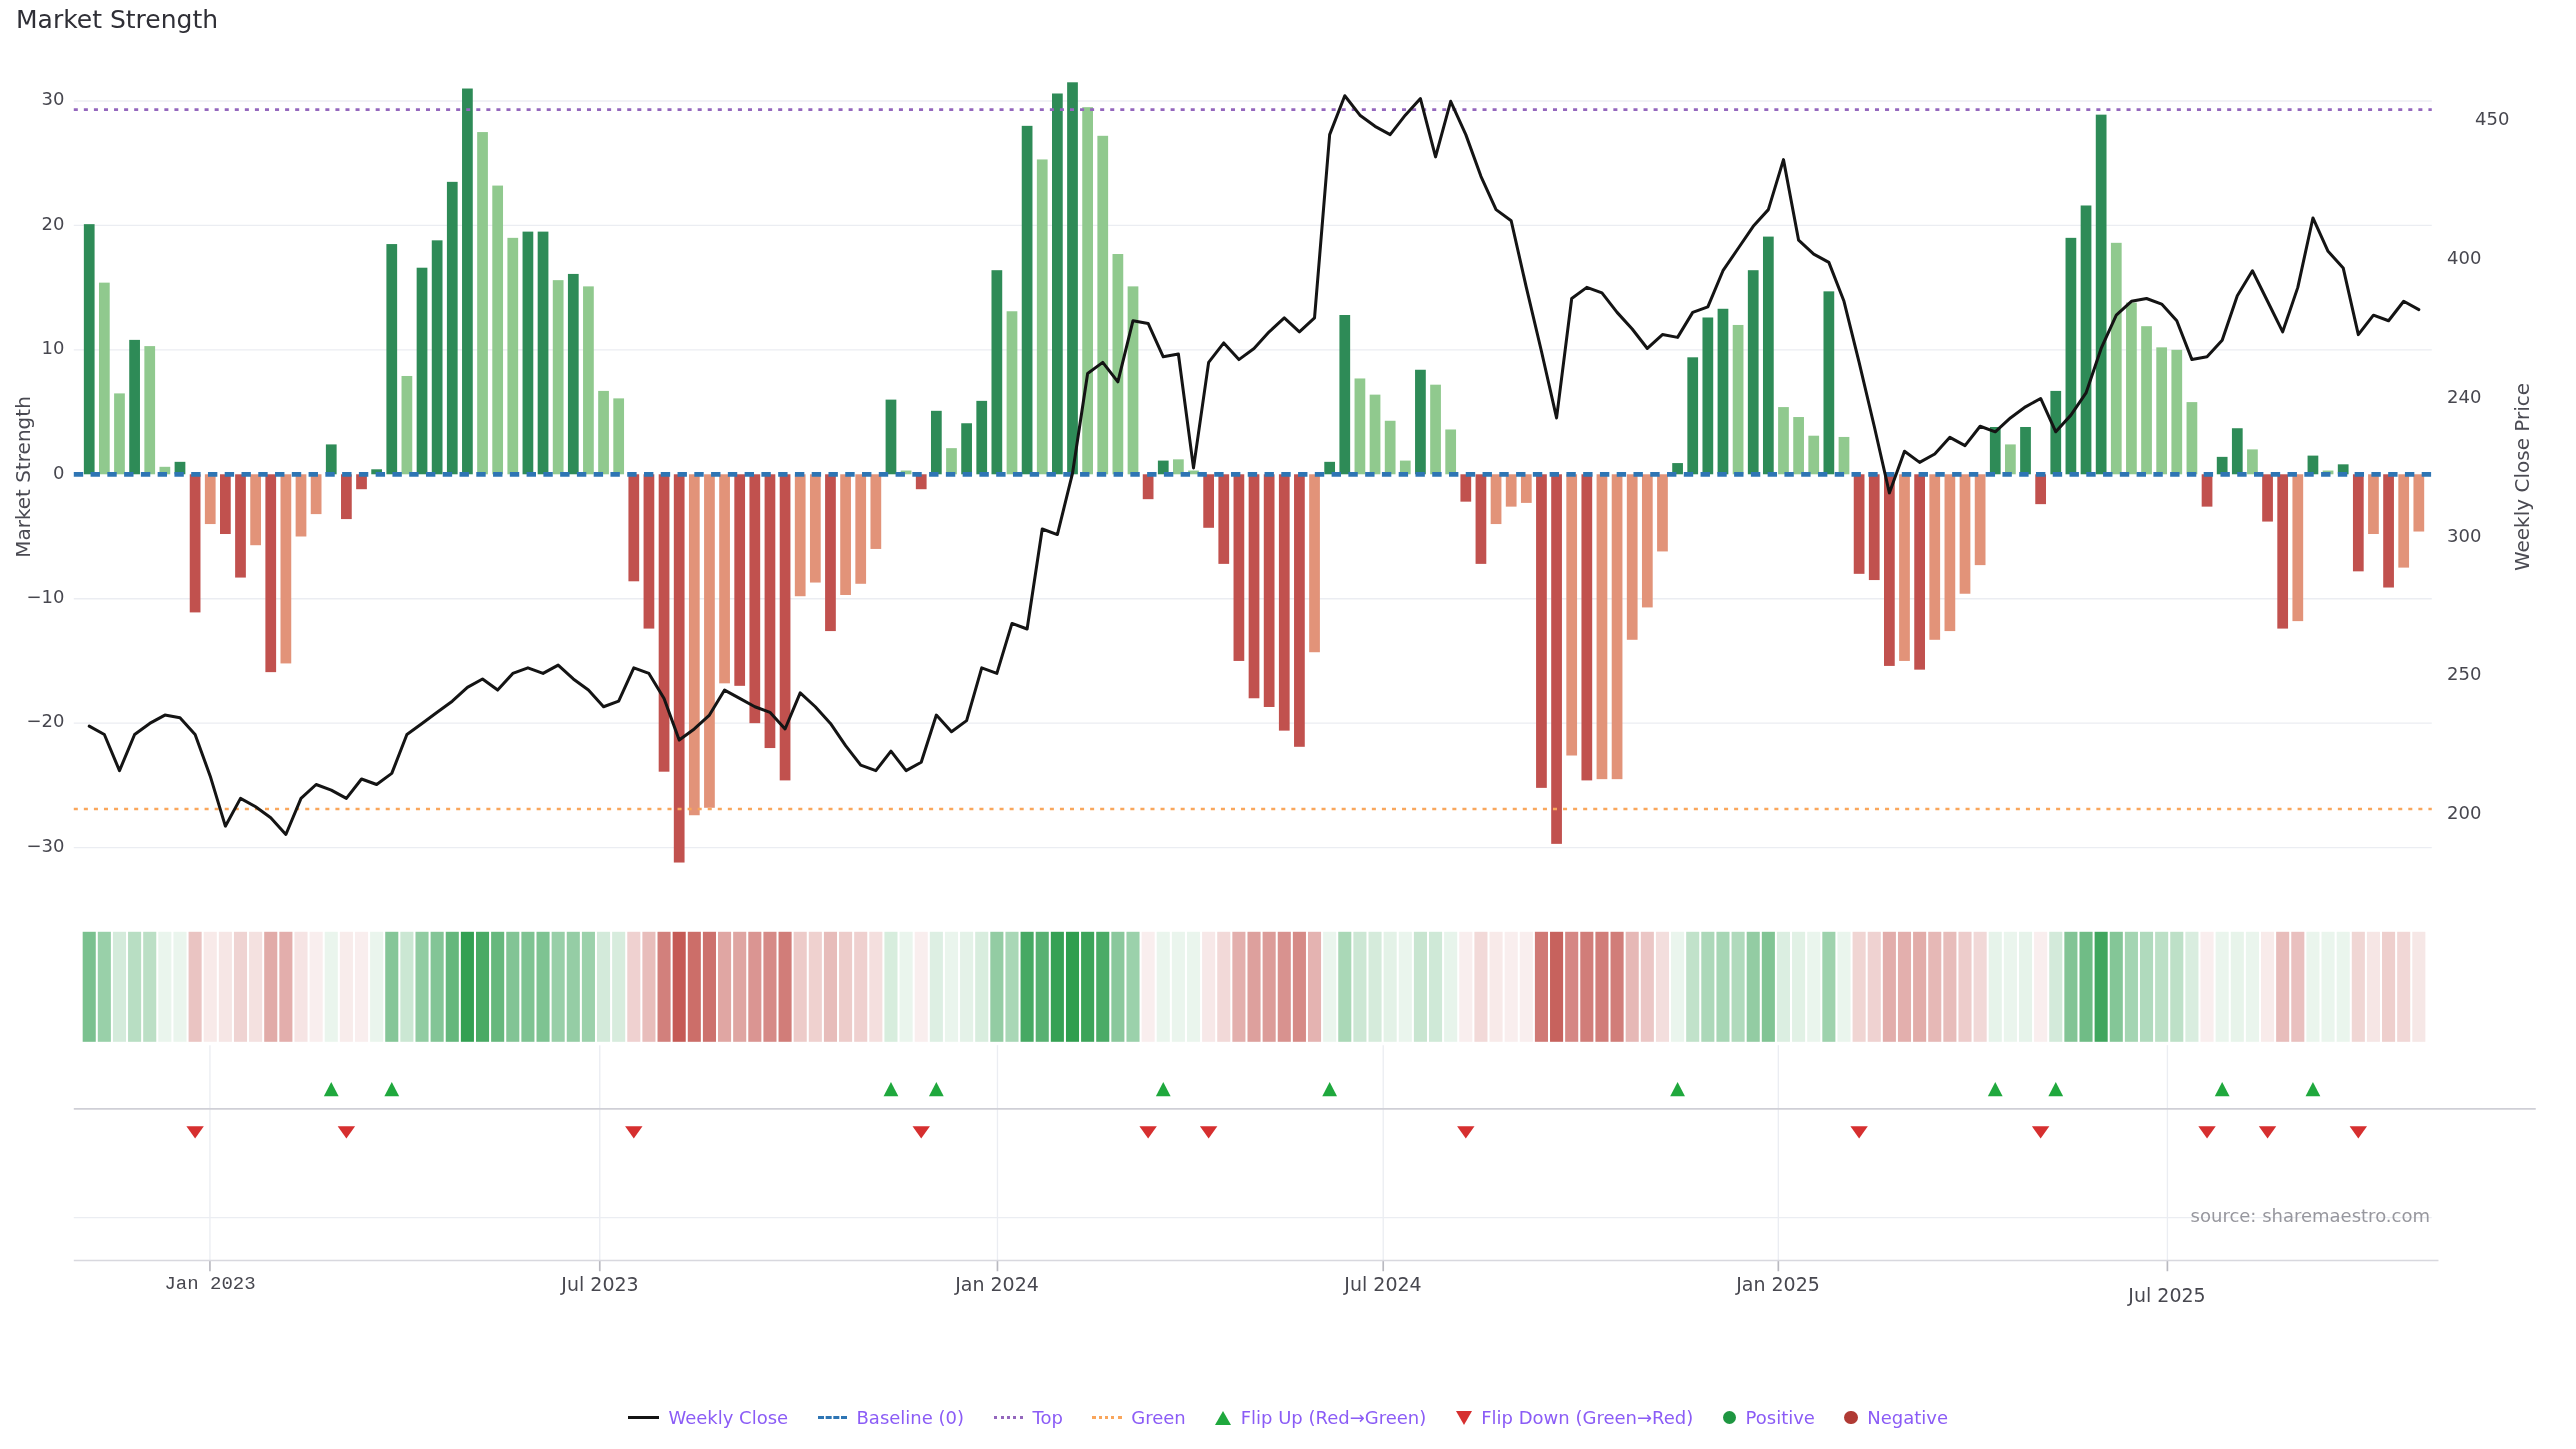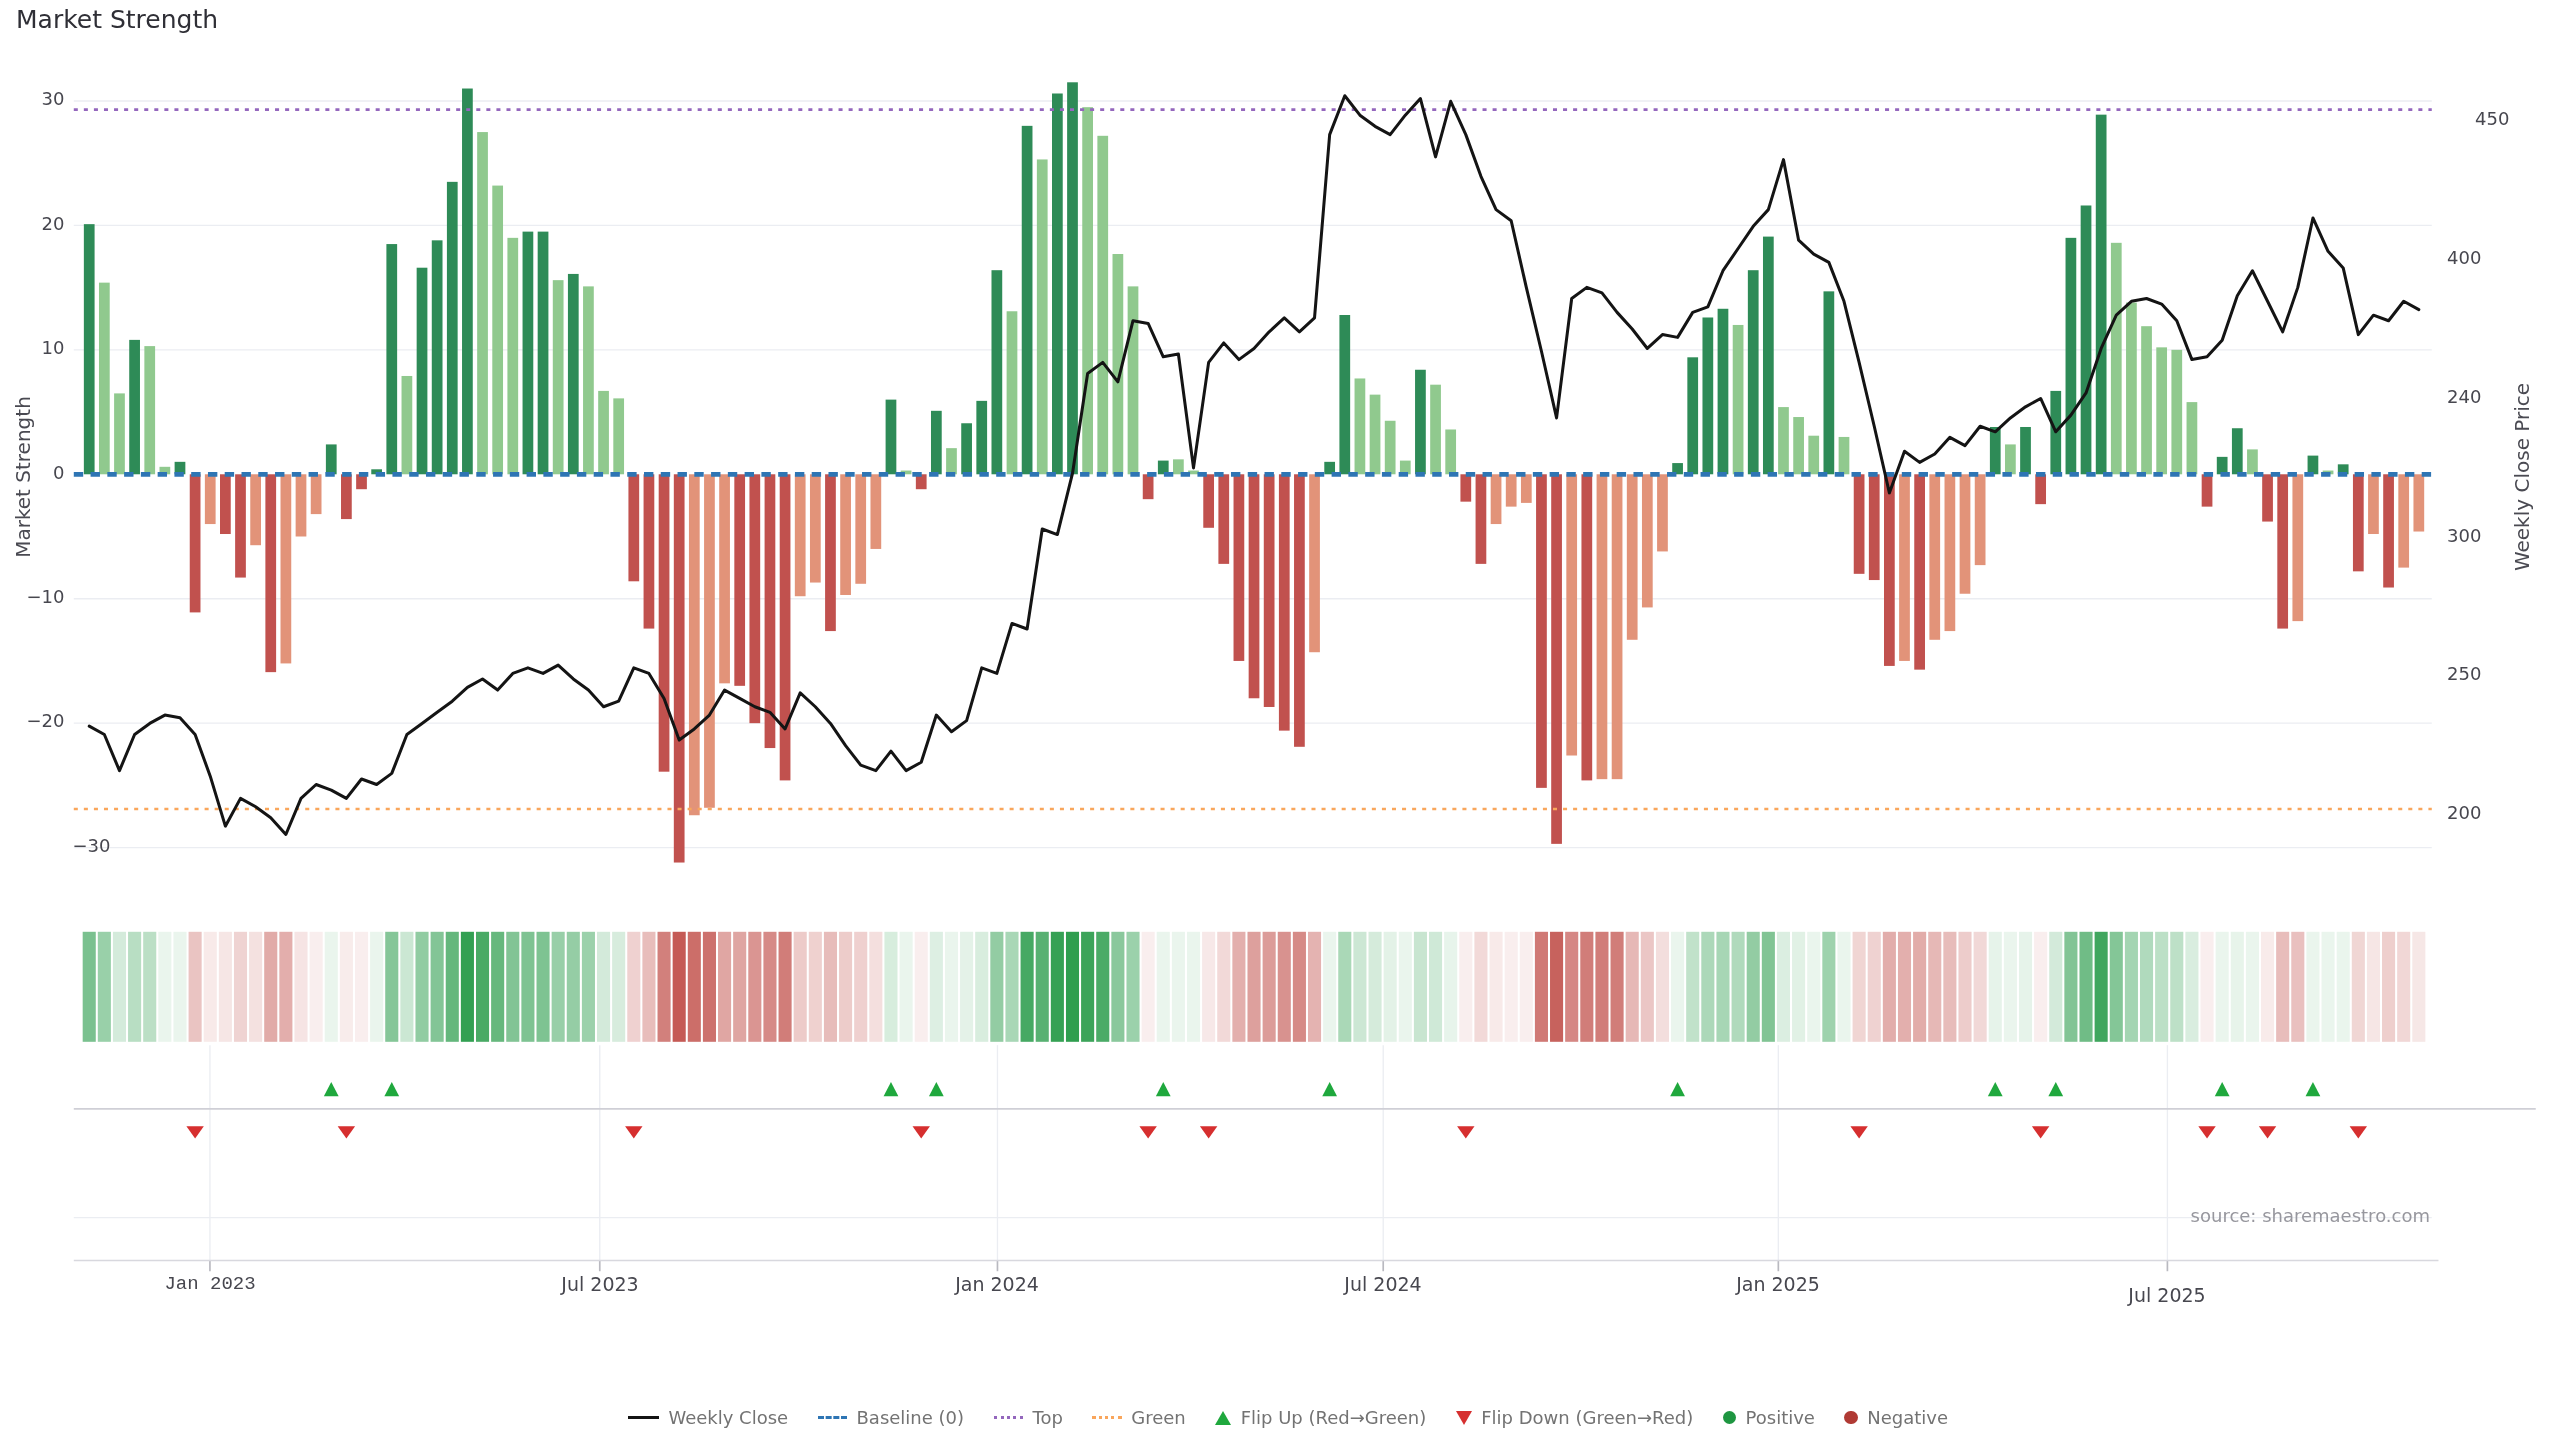"−30" div.tick { margin-left: 46px -> none }
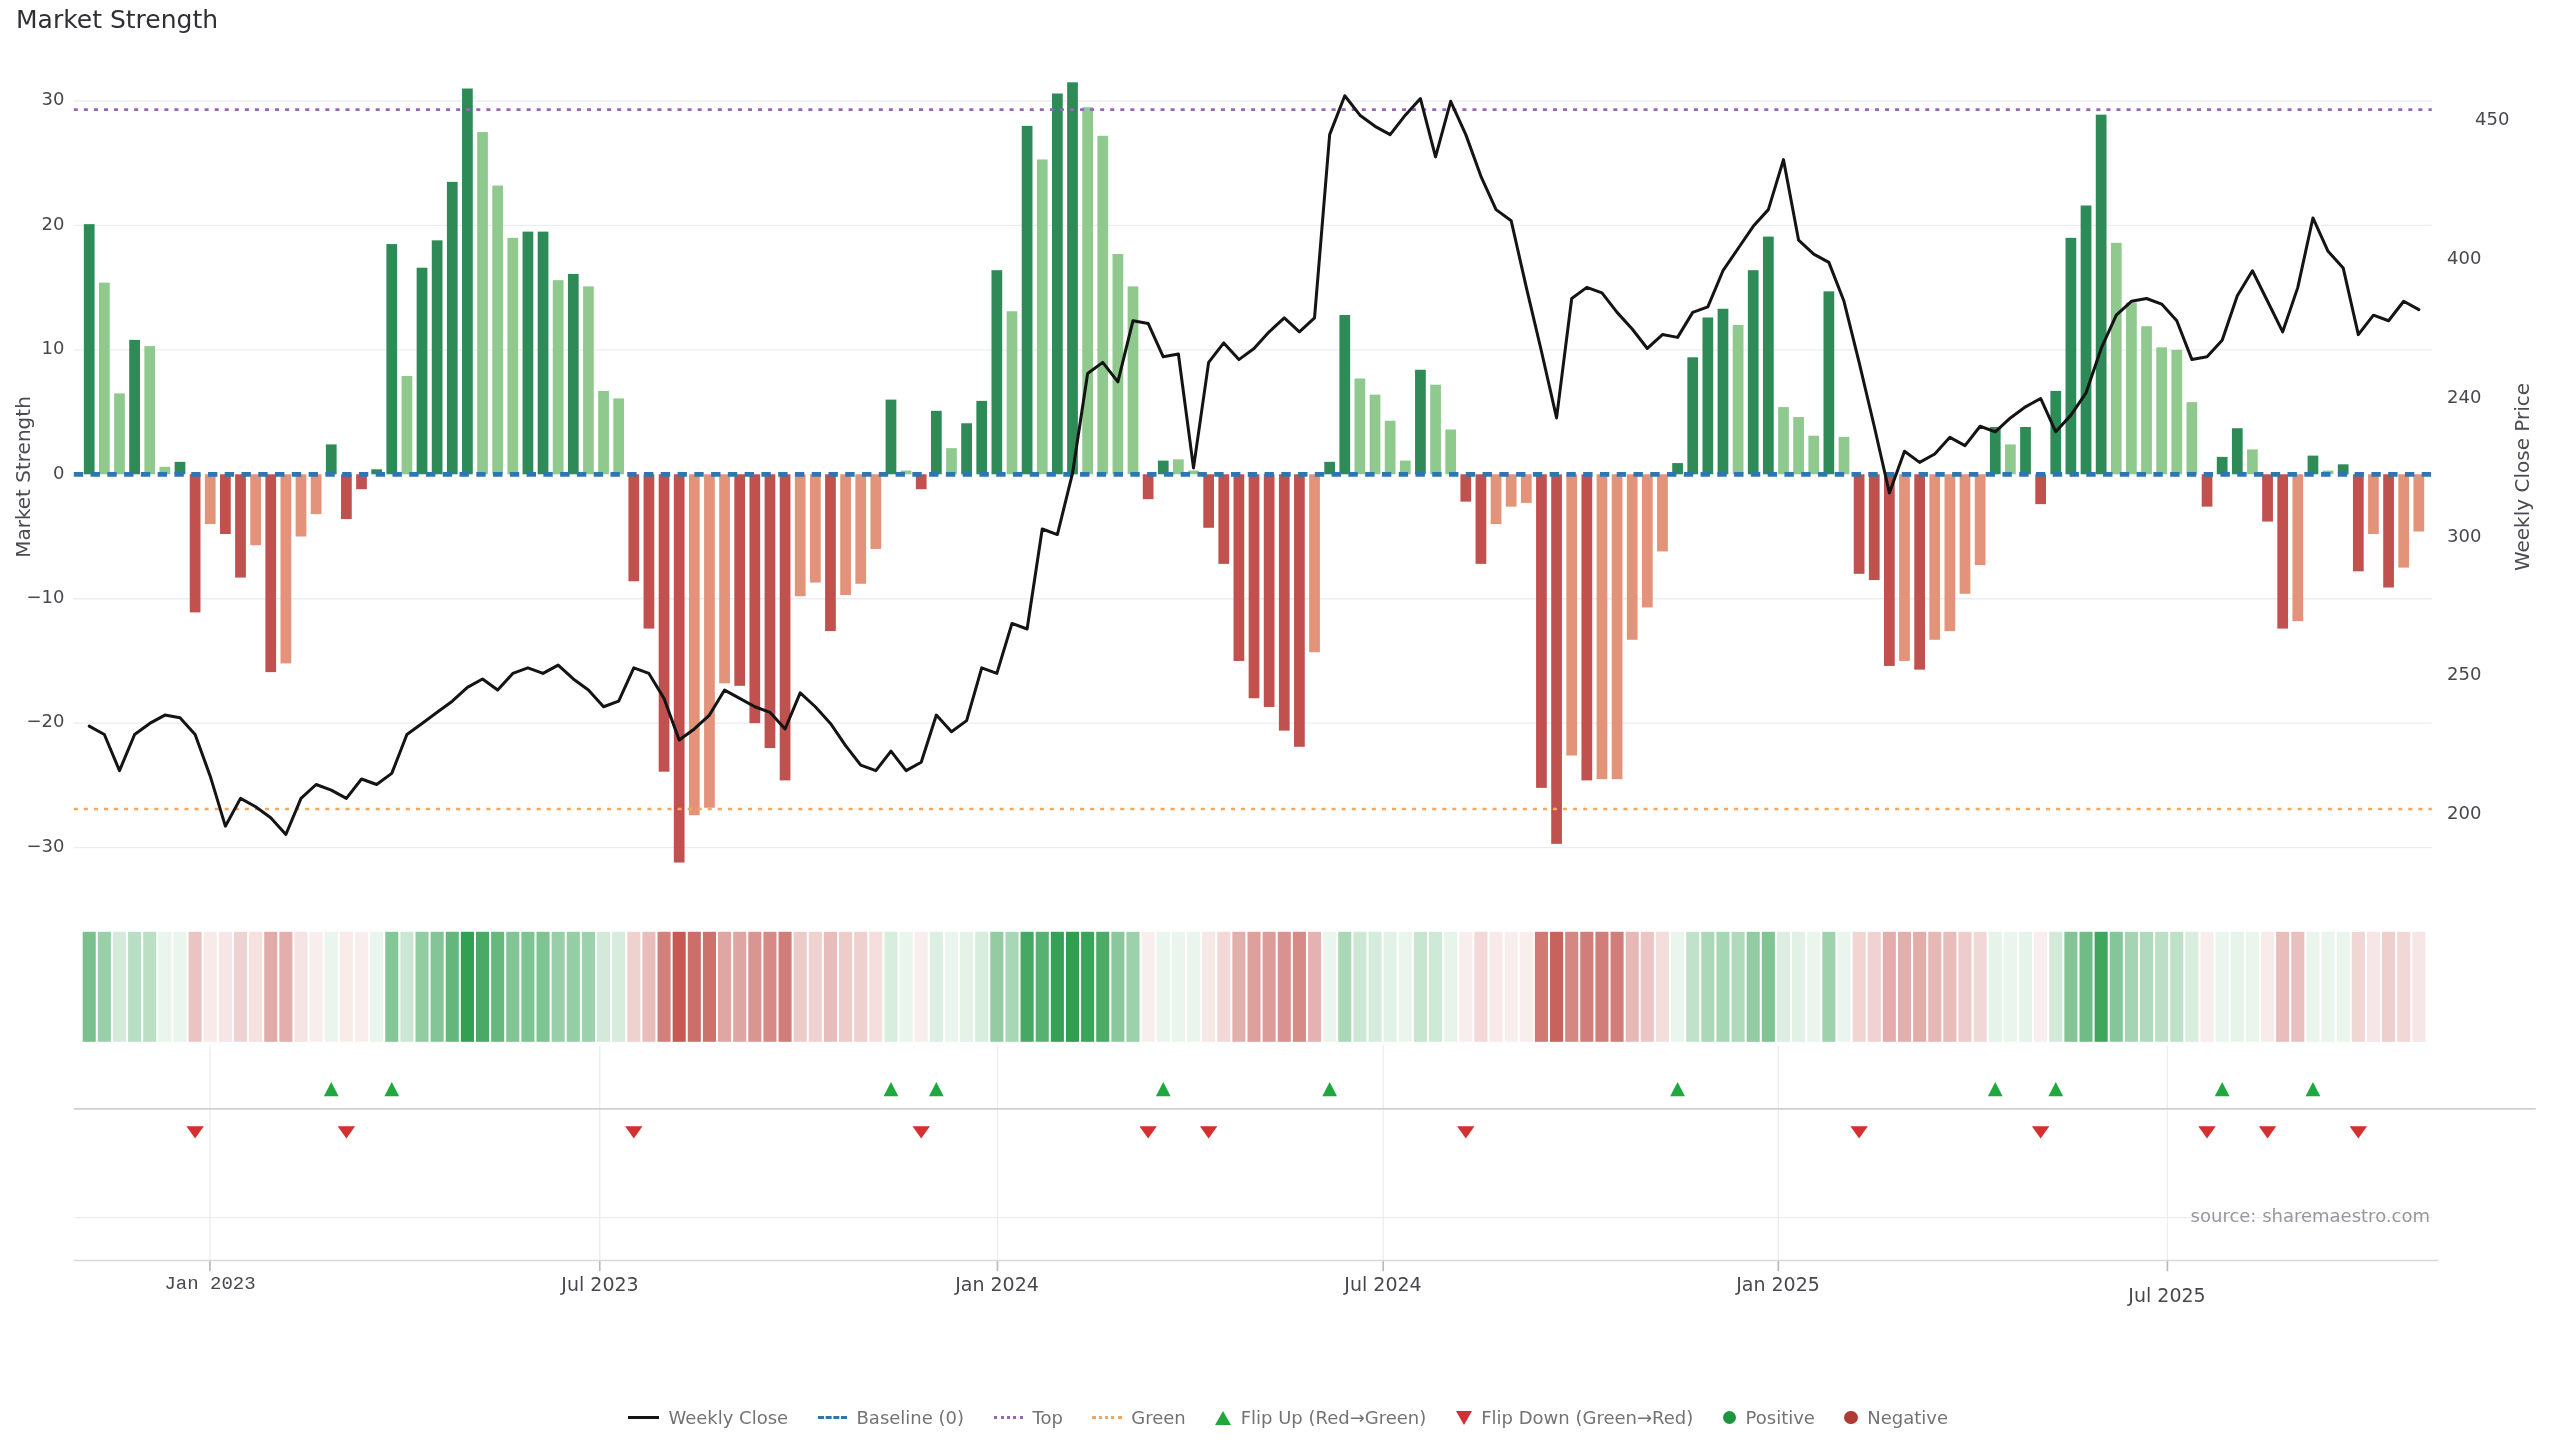"Weekly Close" .leg-label { color: #737373 -> #8b5cf6 }
